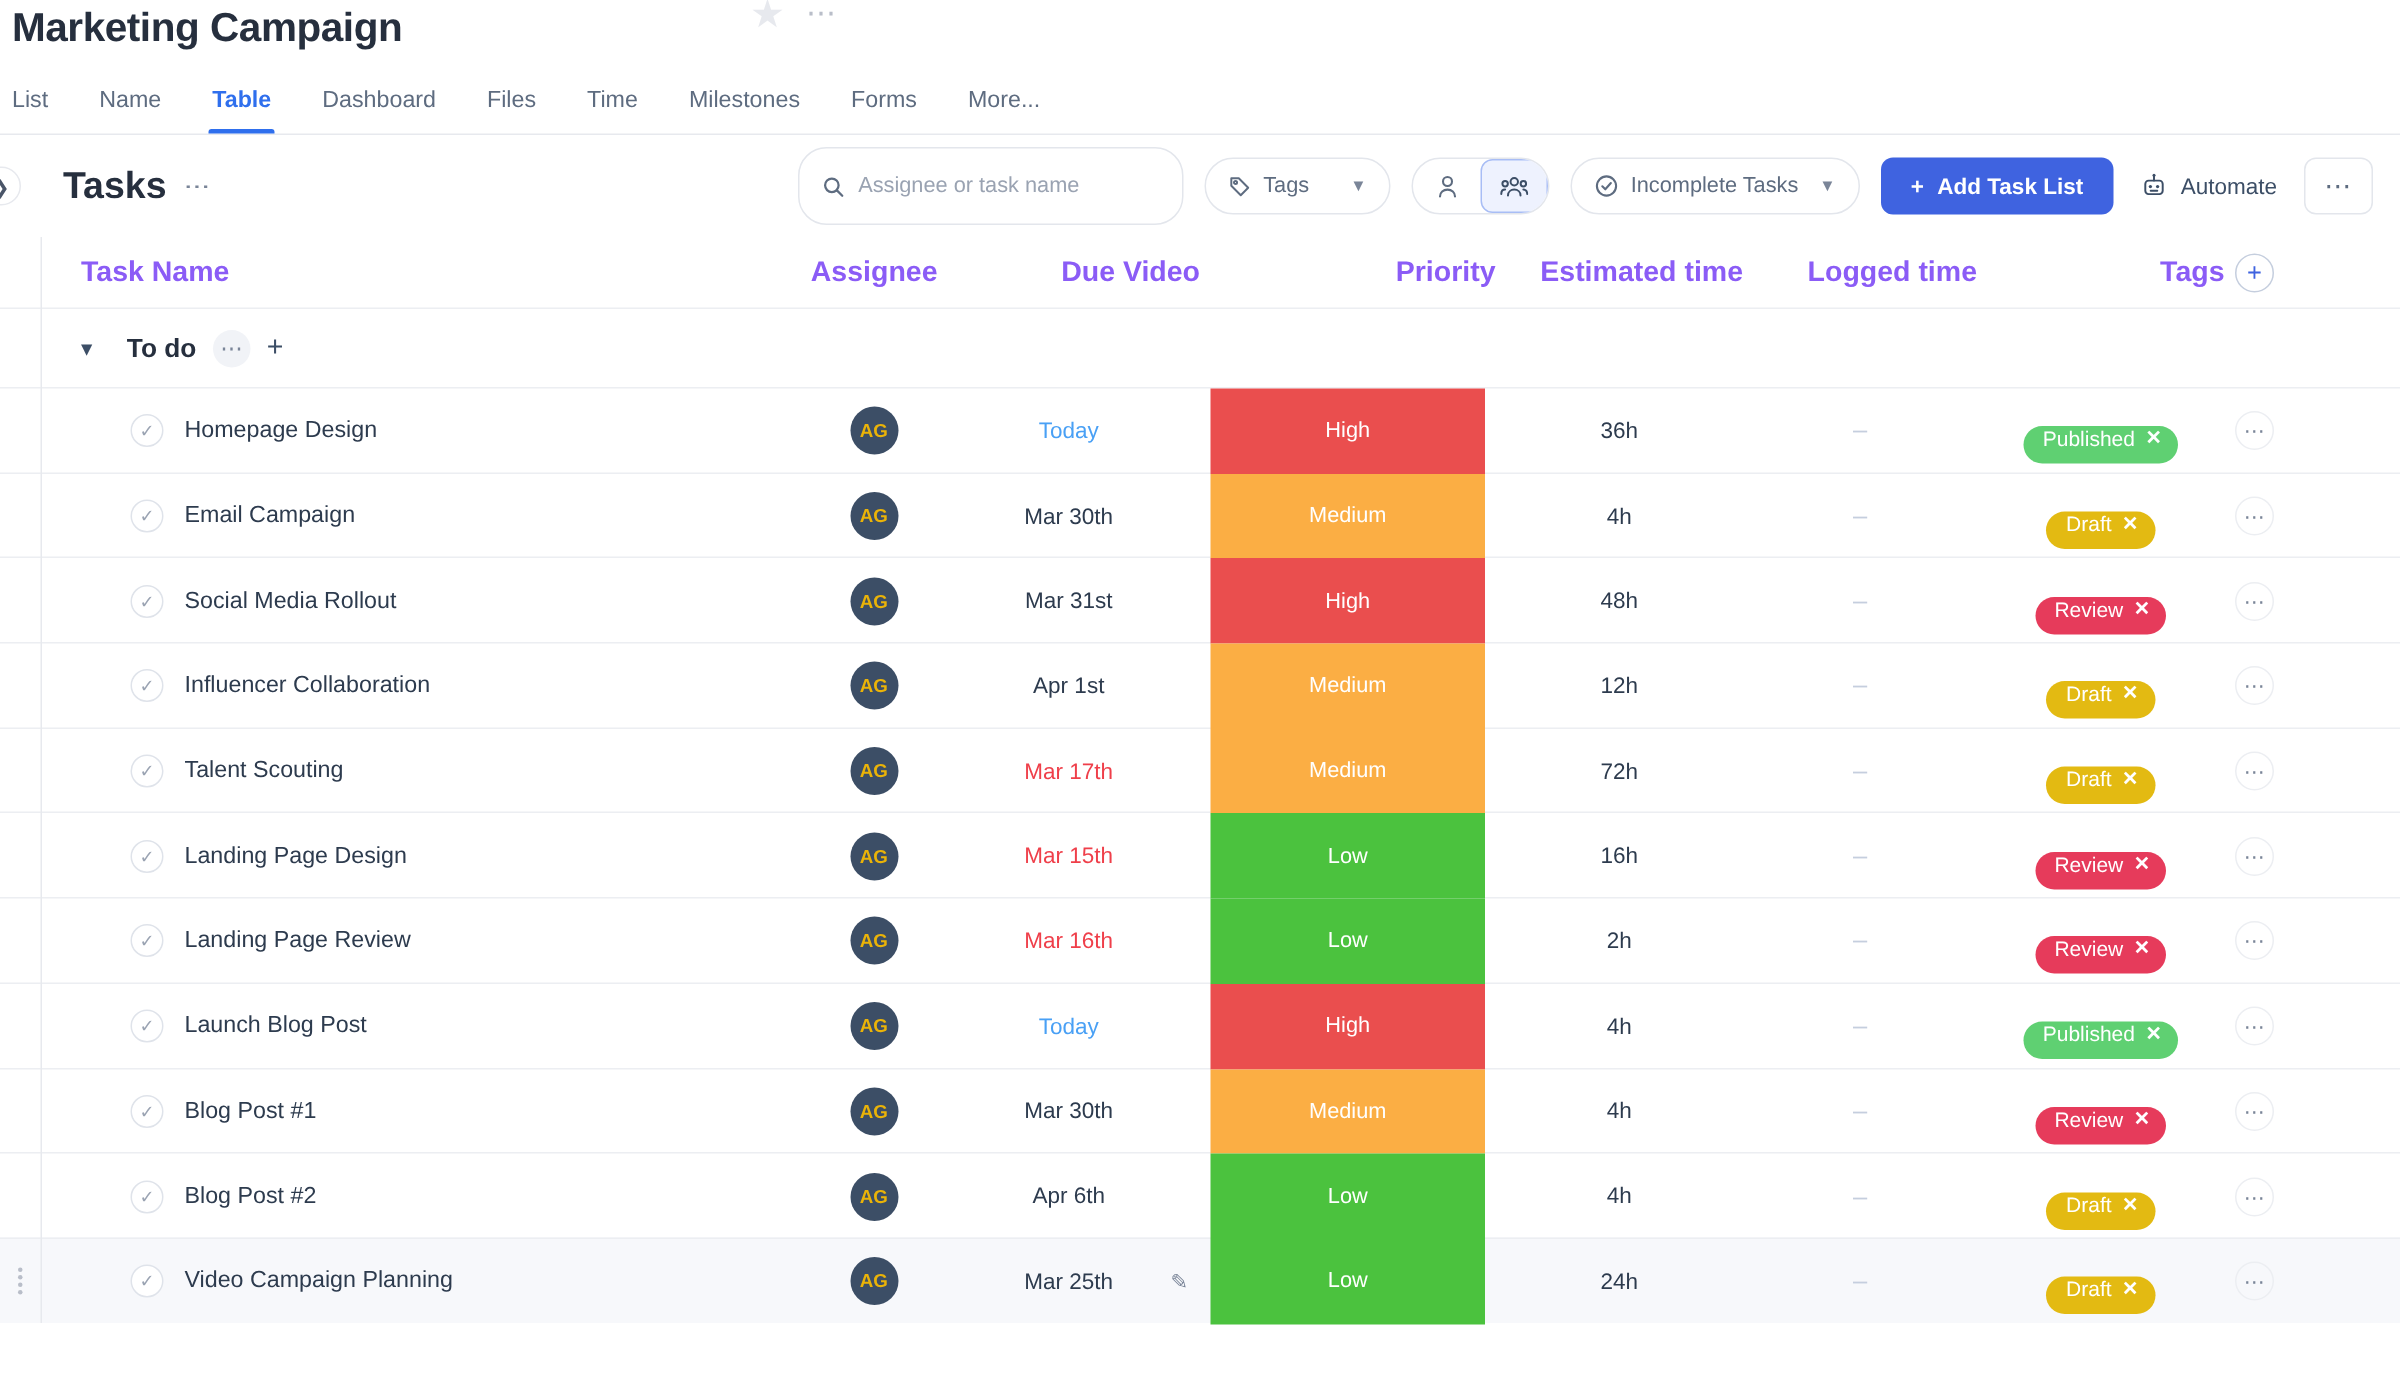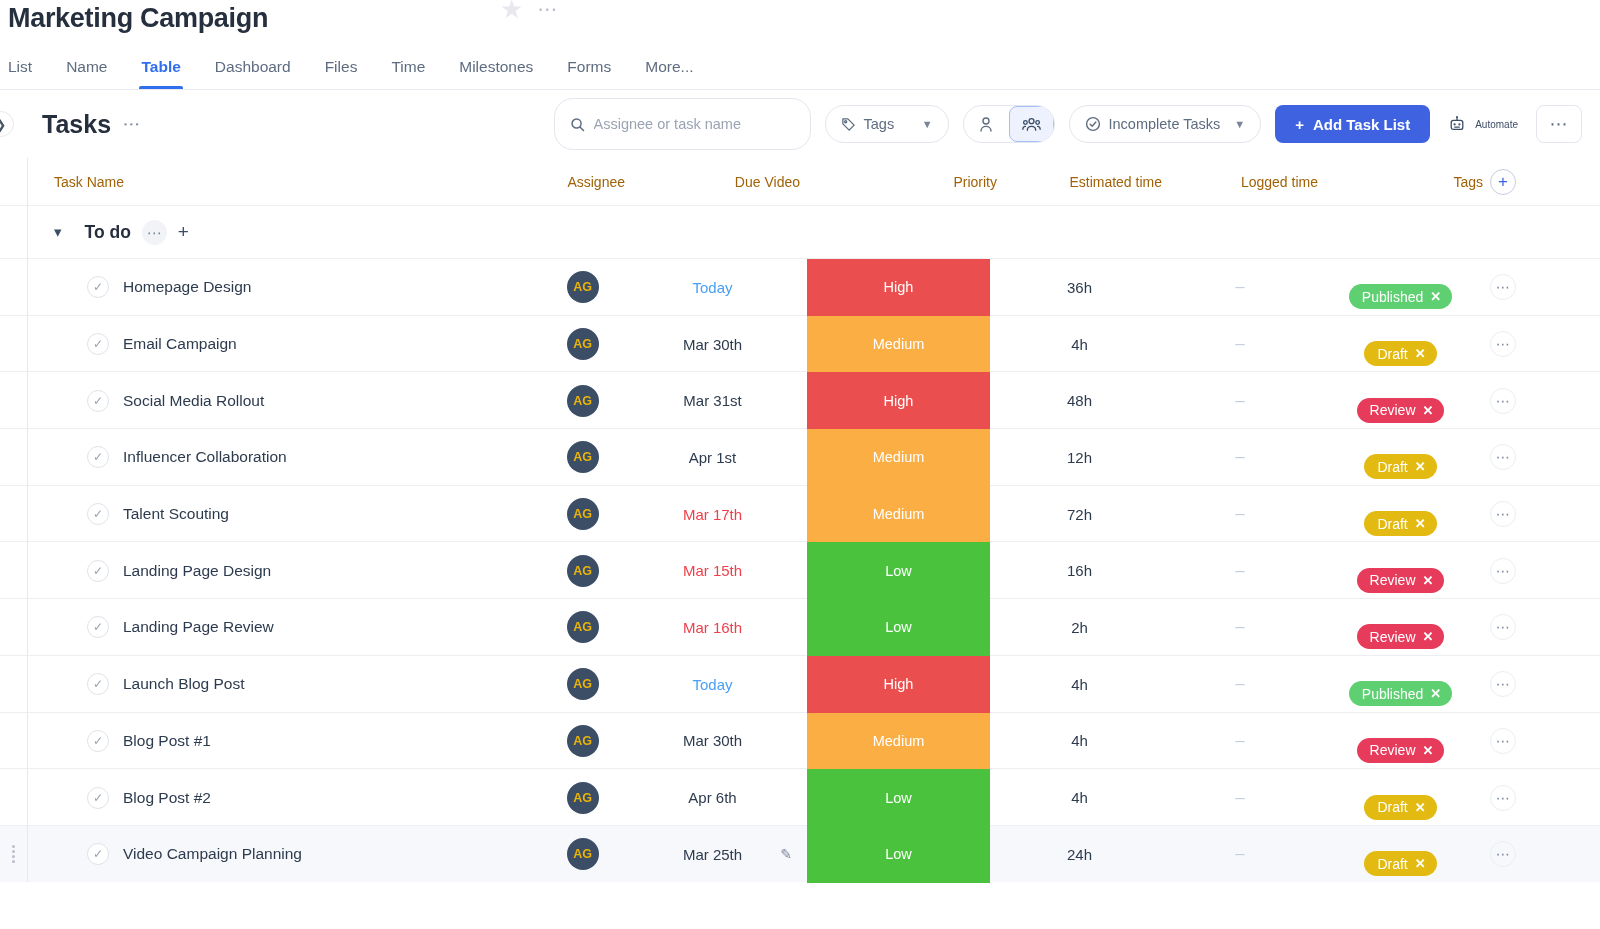"Automate" .plain-btn { font-size: 10px -> 15px }
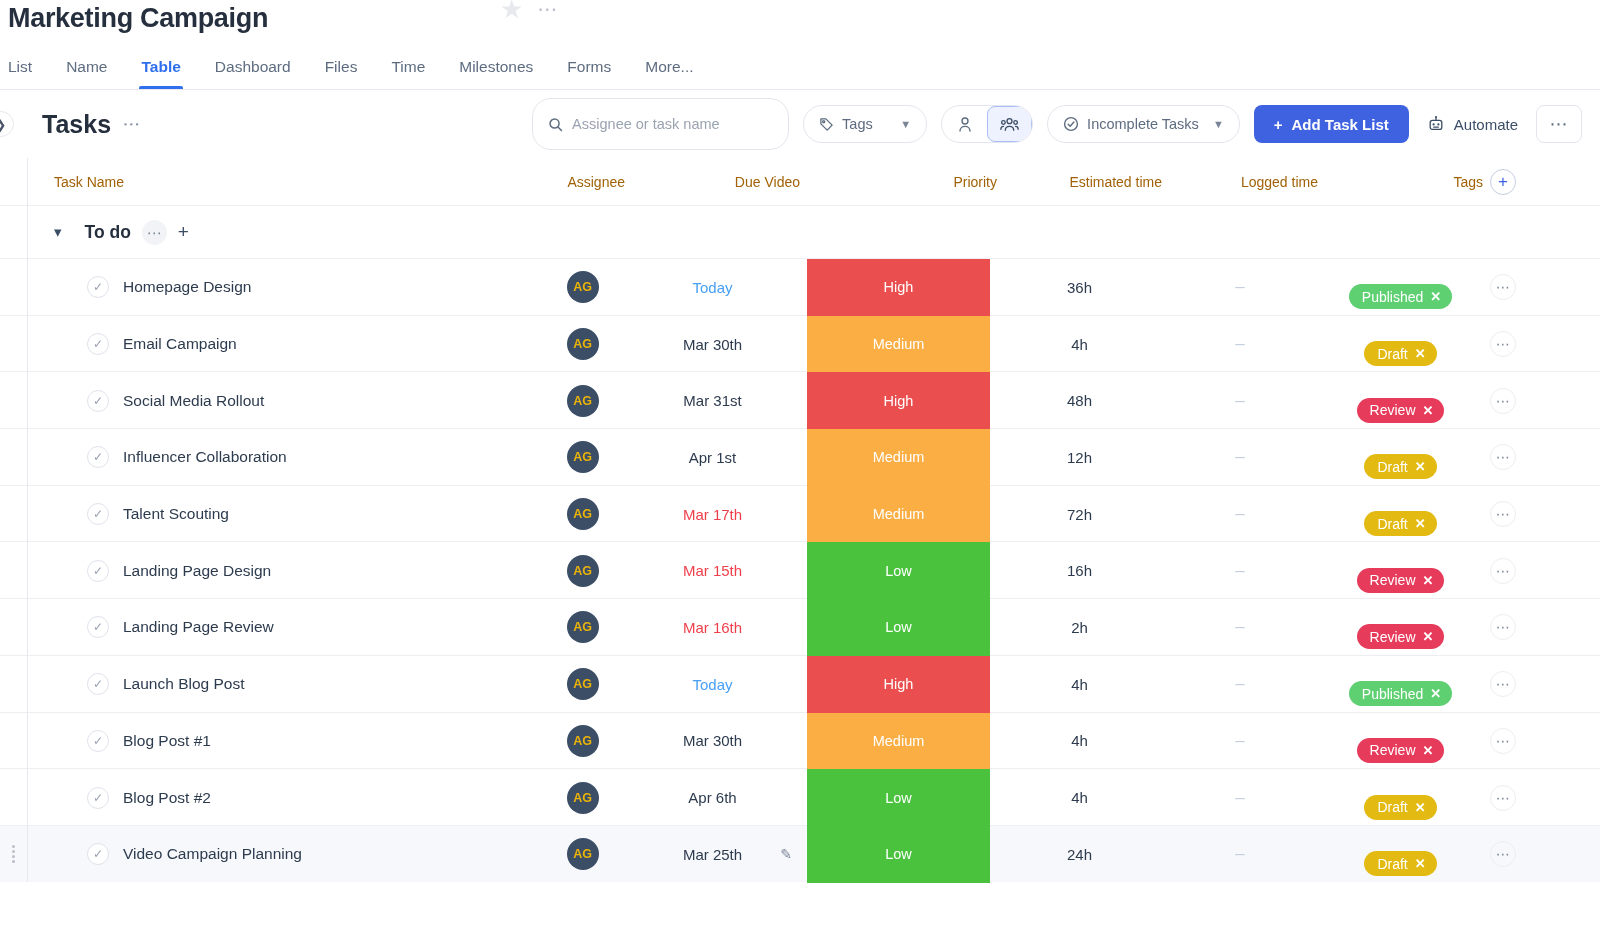"Task Name" .head-cell { color: #a16207 -> #8b5cf6; font-size: 14px -> 19px; font-weight: 400 -> 700 }
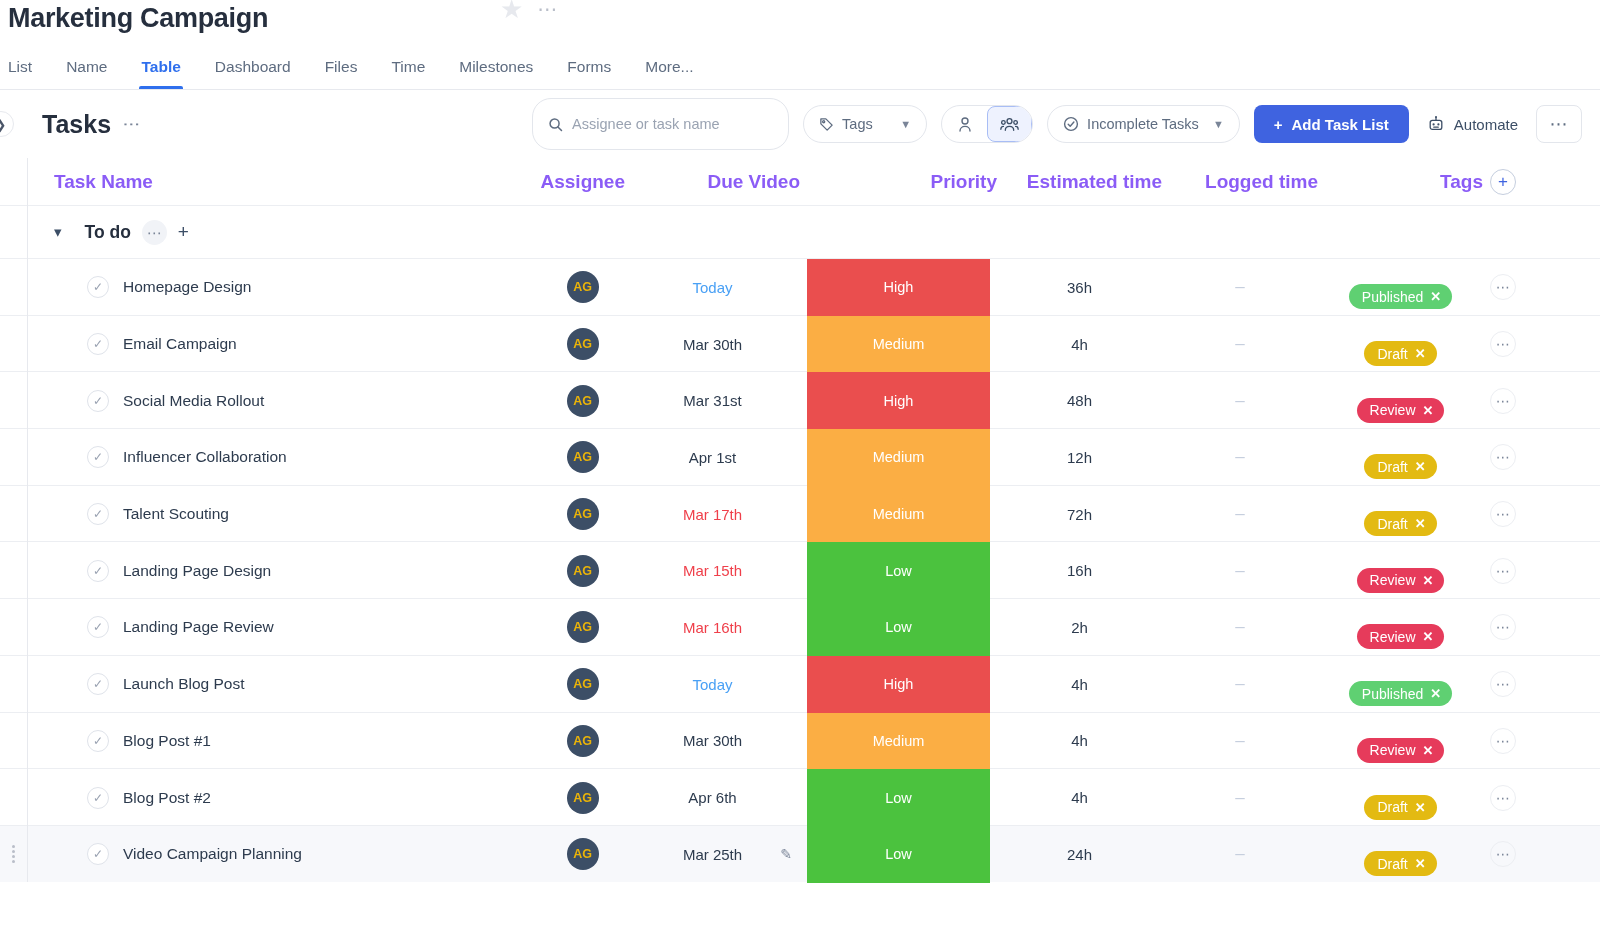"Published" .tag-pill { align-items: center -> flex-start }
